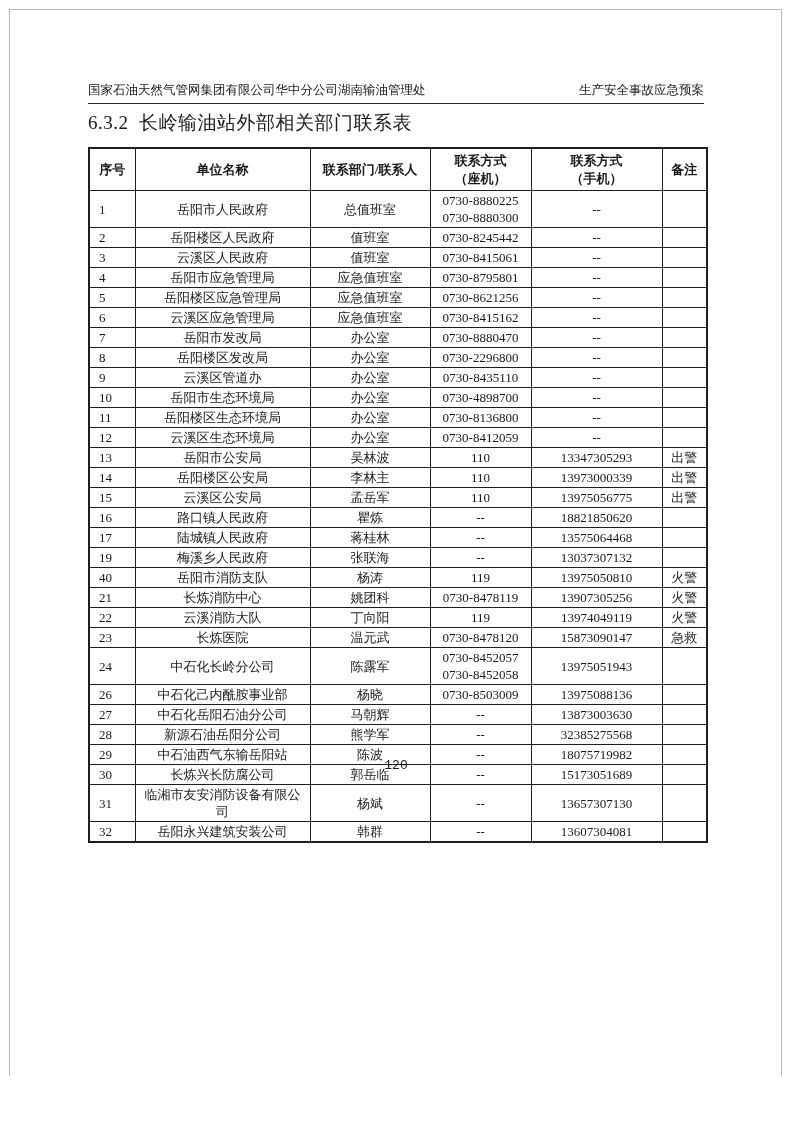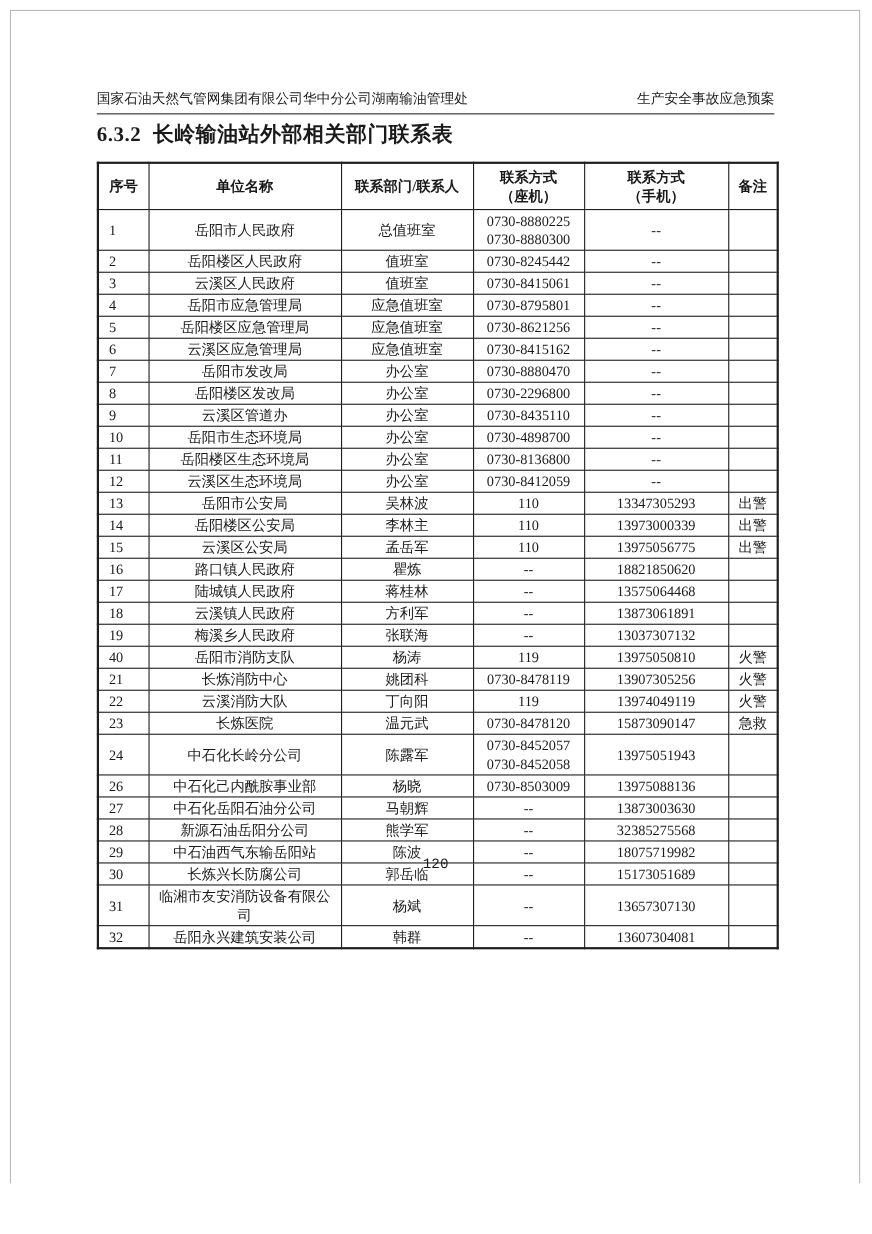"6.3.2 长岭输油站外部相关部门联系表" .doc-title { font-weight: bold -> normal }
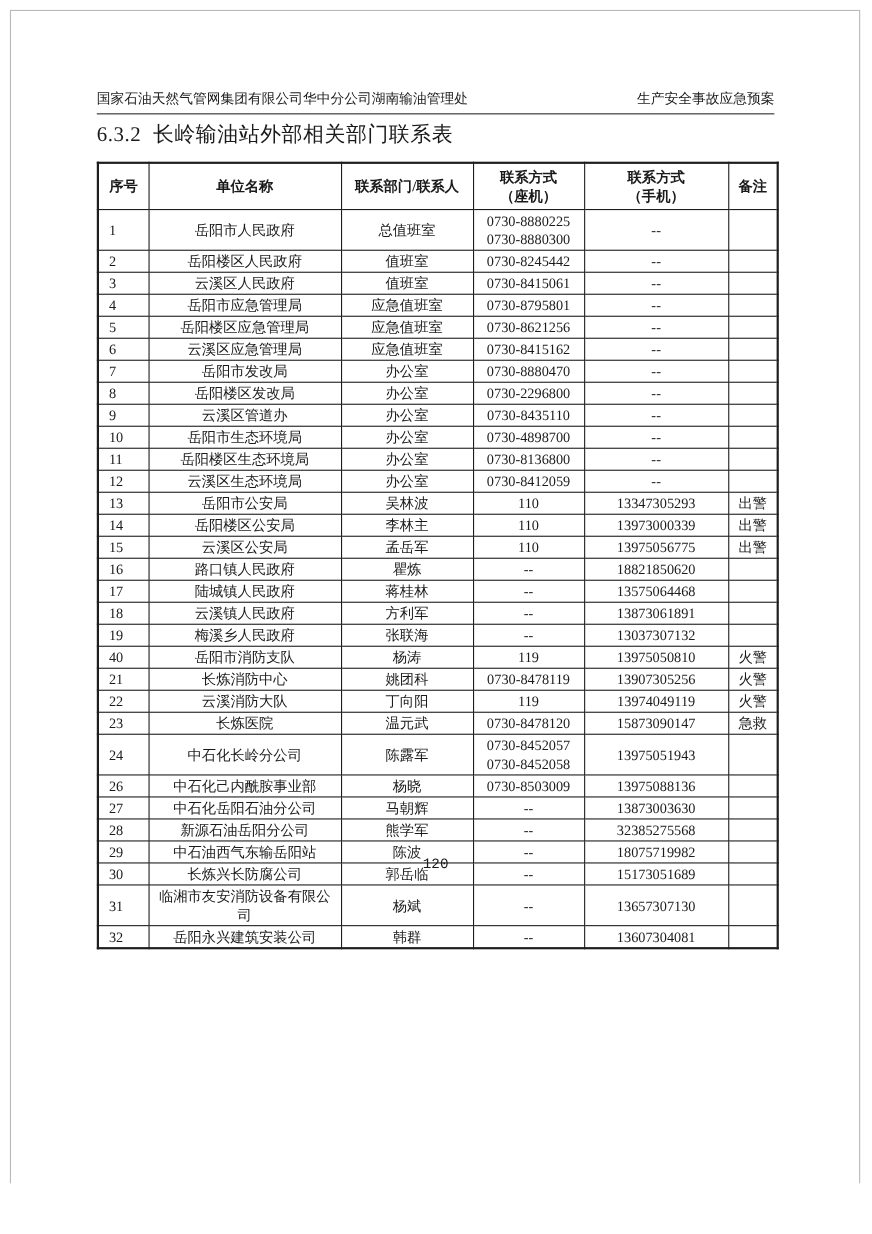"18" tr { html: <tr> <td>18</td> <td>云溪镇人民政府</td> <td>方利军</td> <td>--</td> <td>13873061891</td> <td></td> </tr> -> none }
